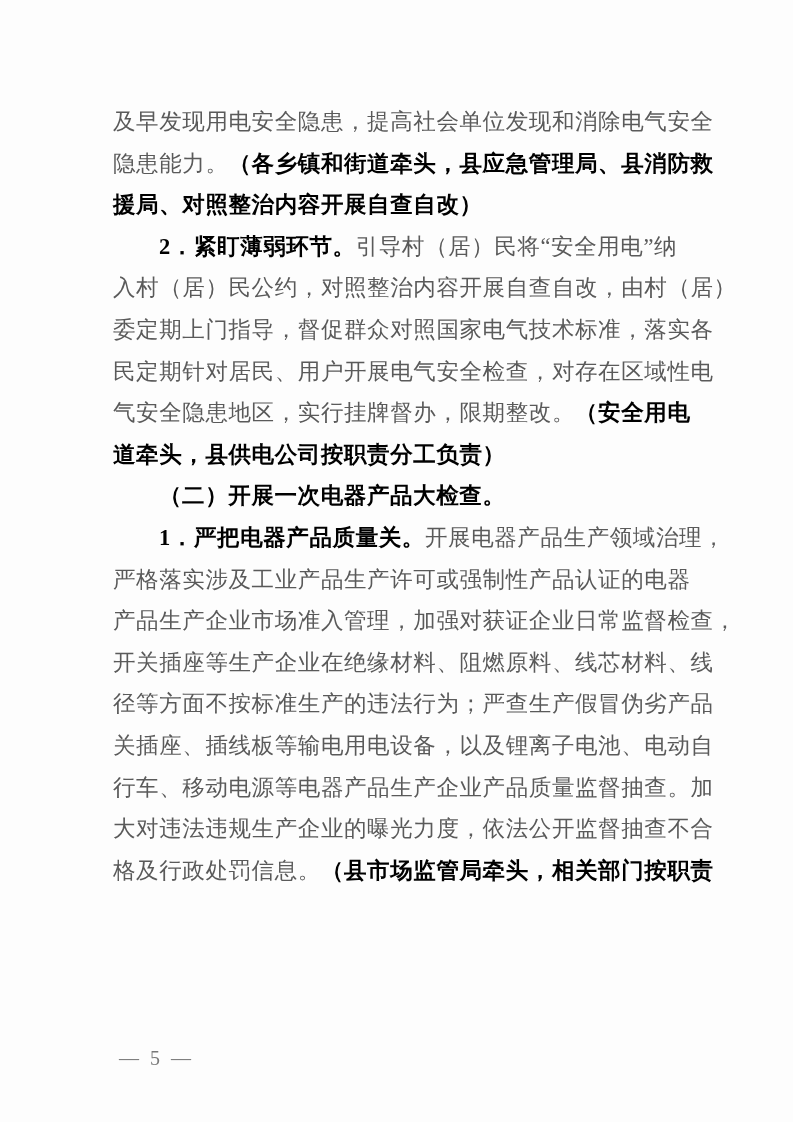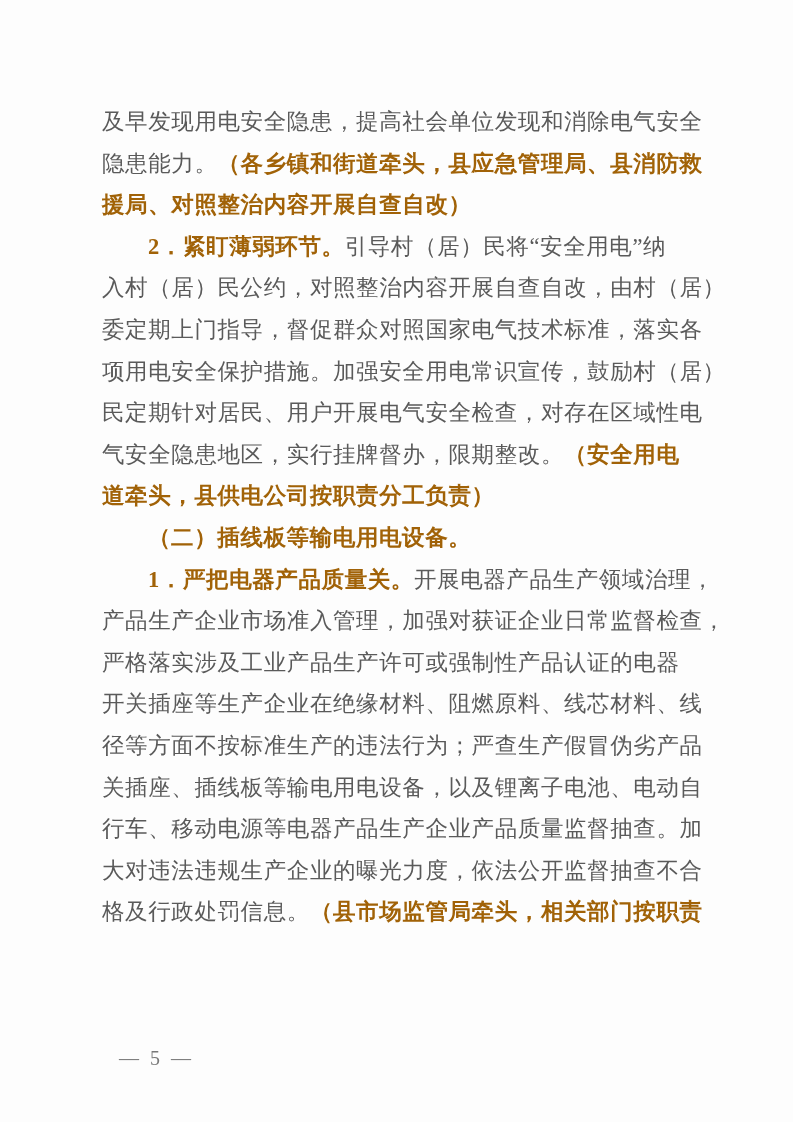"及早发现用电安全隐患，提高社会单位发现和消除电气安全" .doc { left: 102px -> 113px }
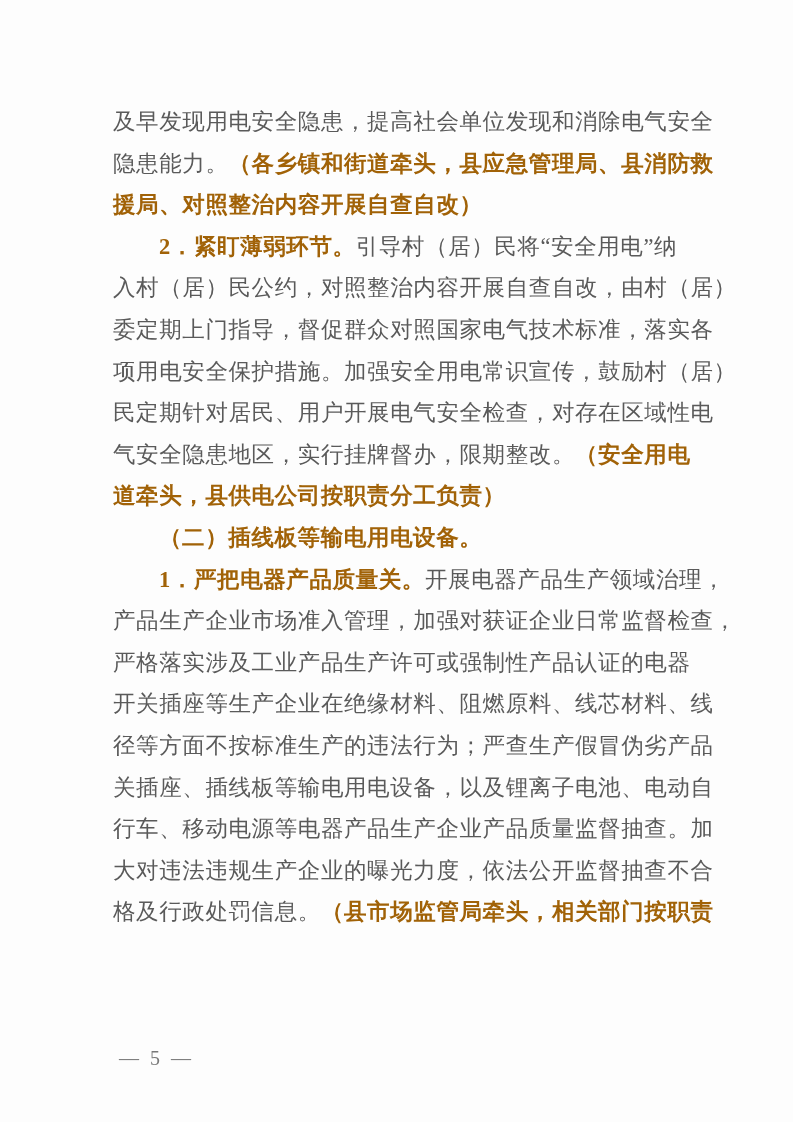"（各乡镇和街道牵头，县应急管理局、县消防救" .seg.bold { color: #a16207 -> #000000 }
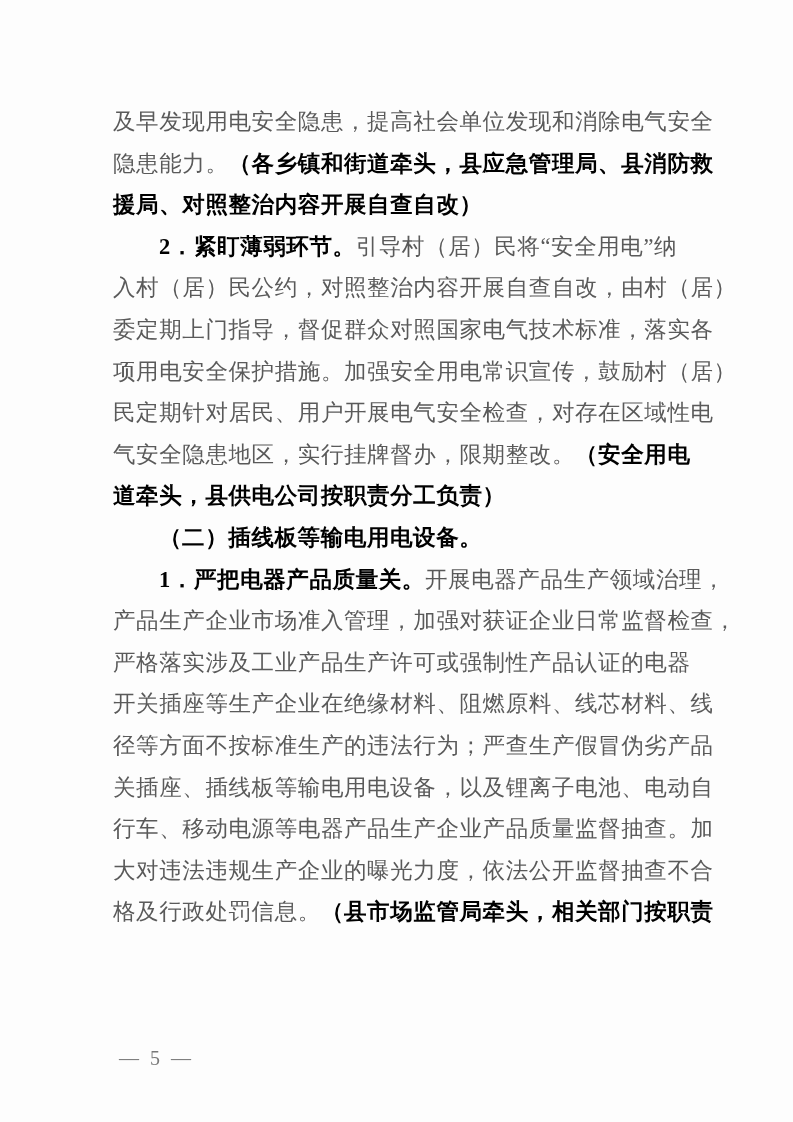"项用电安全保护措施。加强安全用电常识宣传，鼓励村（居）" div.line { html: <div><span>项用电安全保护措施。加强安全用电常识宣传，鼓励村（居）</span></div> -> none }
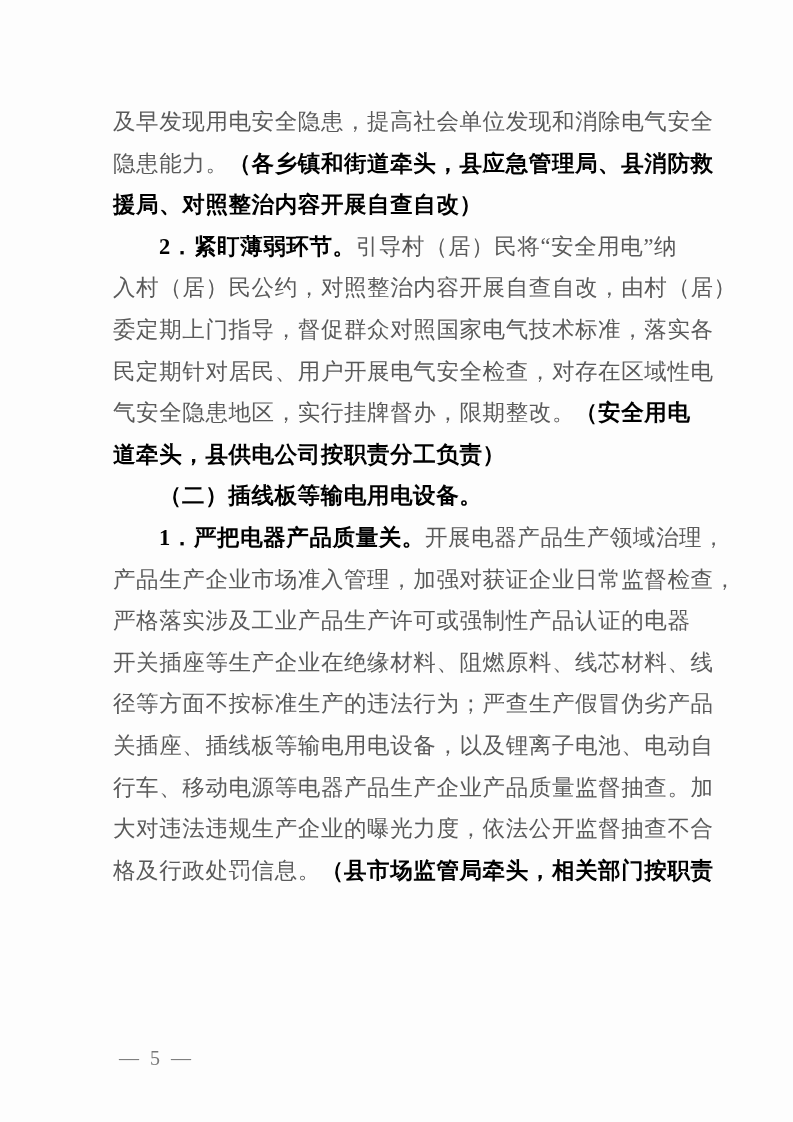"（二）插线板等输电用电设备。" span.seg { text: 插线板等输电用电设备 -> 开展一次电器产品大检查 }
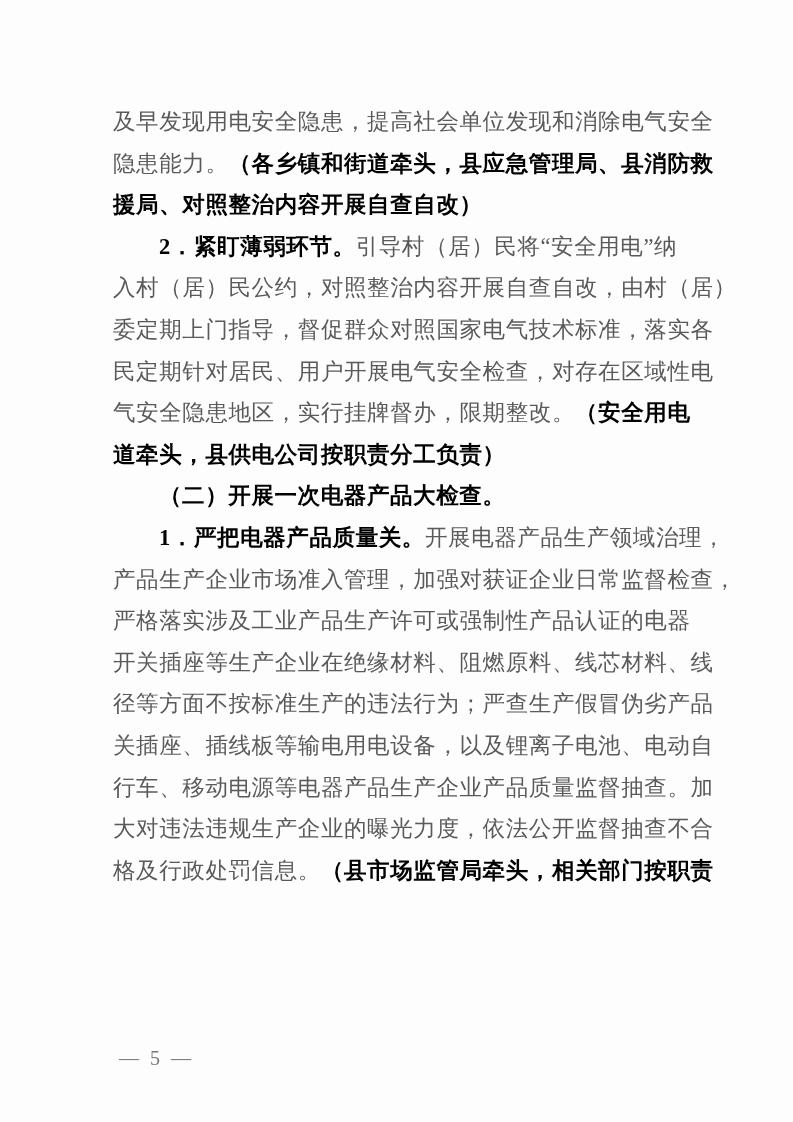"产品生产企业市场准入管理，加强对获证企业日常监督检查，" div.line { order: before "严格落实涉及工业产品生产许可或强制性产品认证的电器" -> after "严格落实涉及工业产品生产许可或强制性产品认证的电器" }
